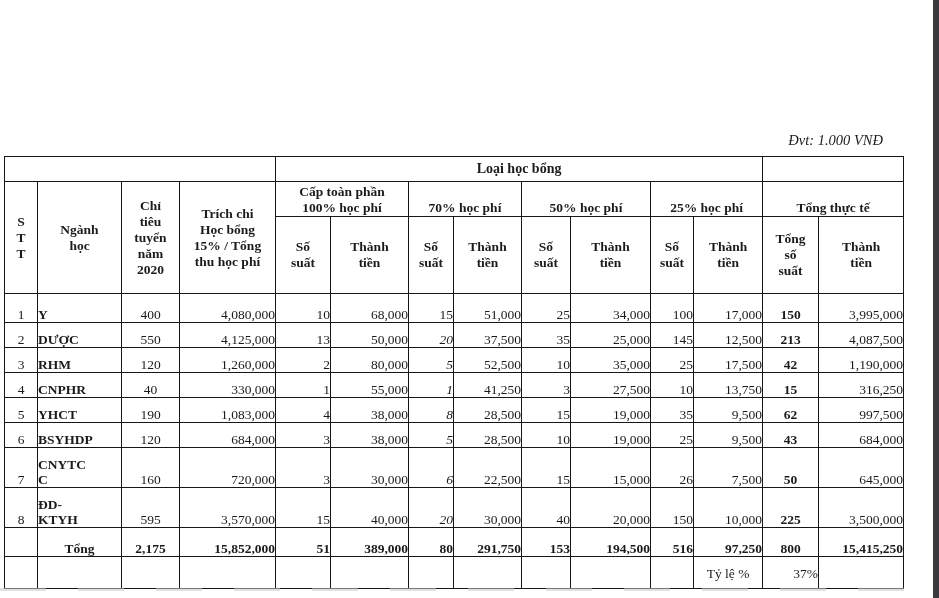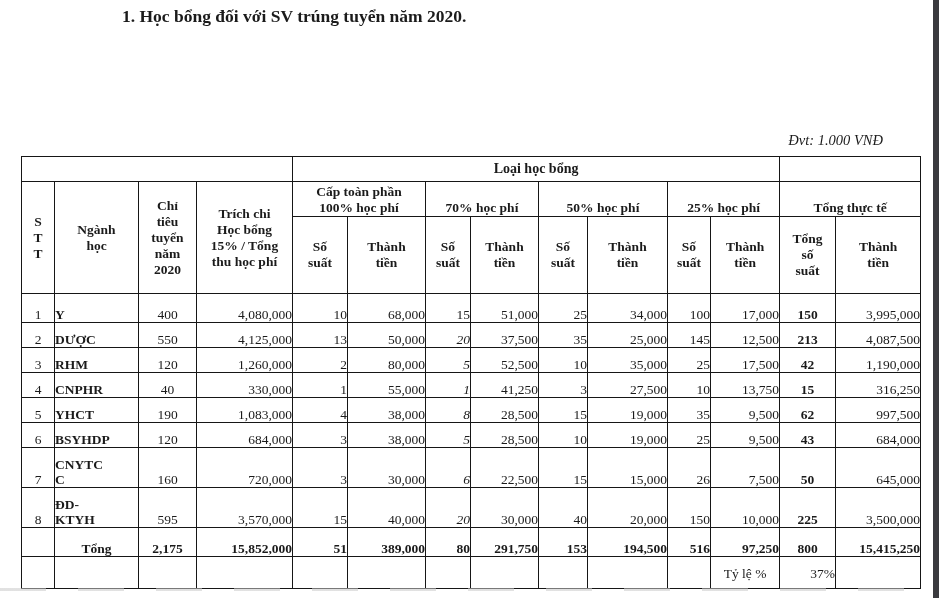"1. Học bổng đối với" div.title { html: <div>1. Học bổng đối với SV trúng tuyển năm 2020.</div> -> none }
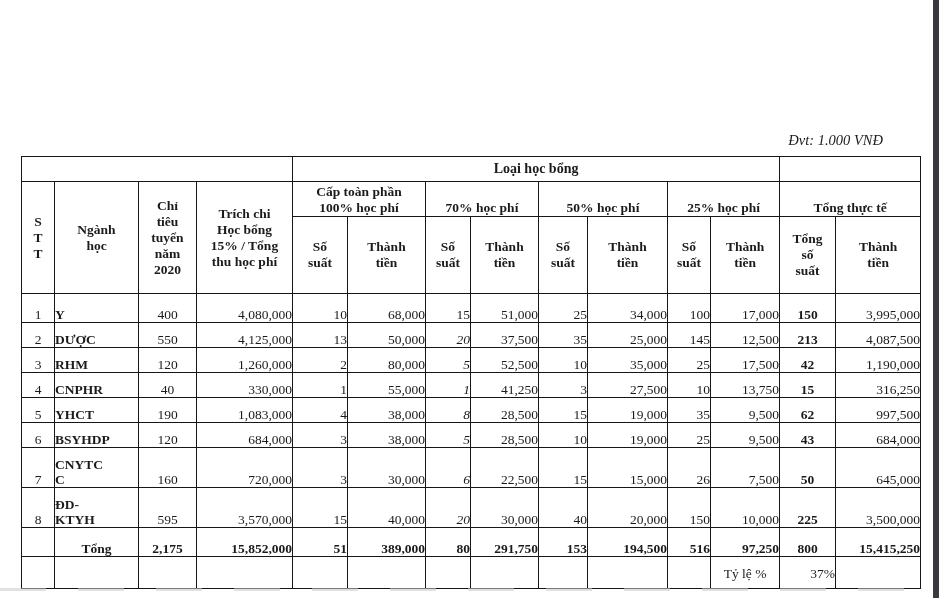"Loại học bổng" table.sch { left: 21px -> 4px }
